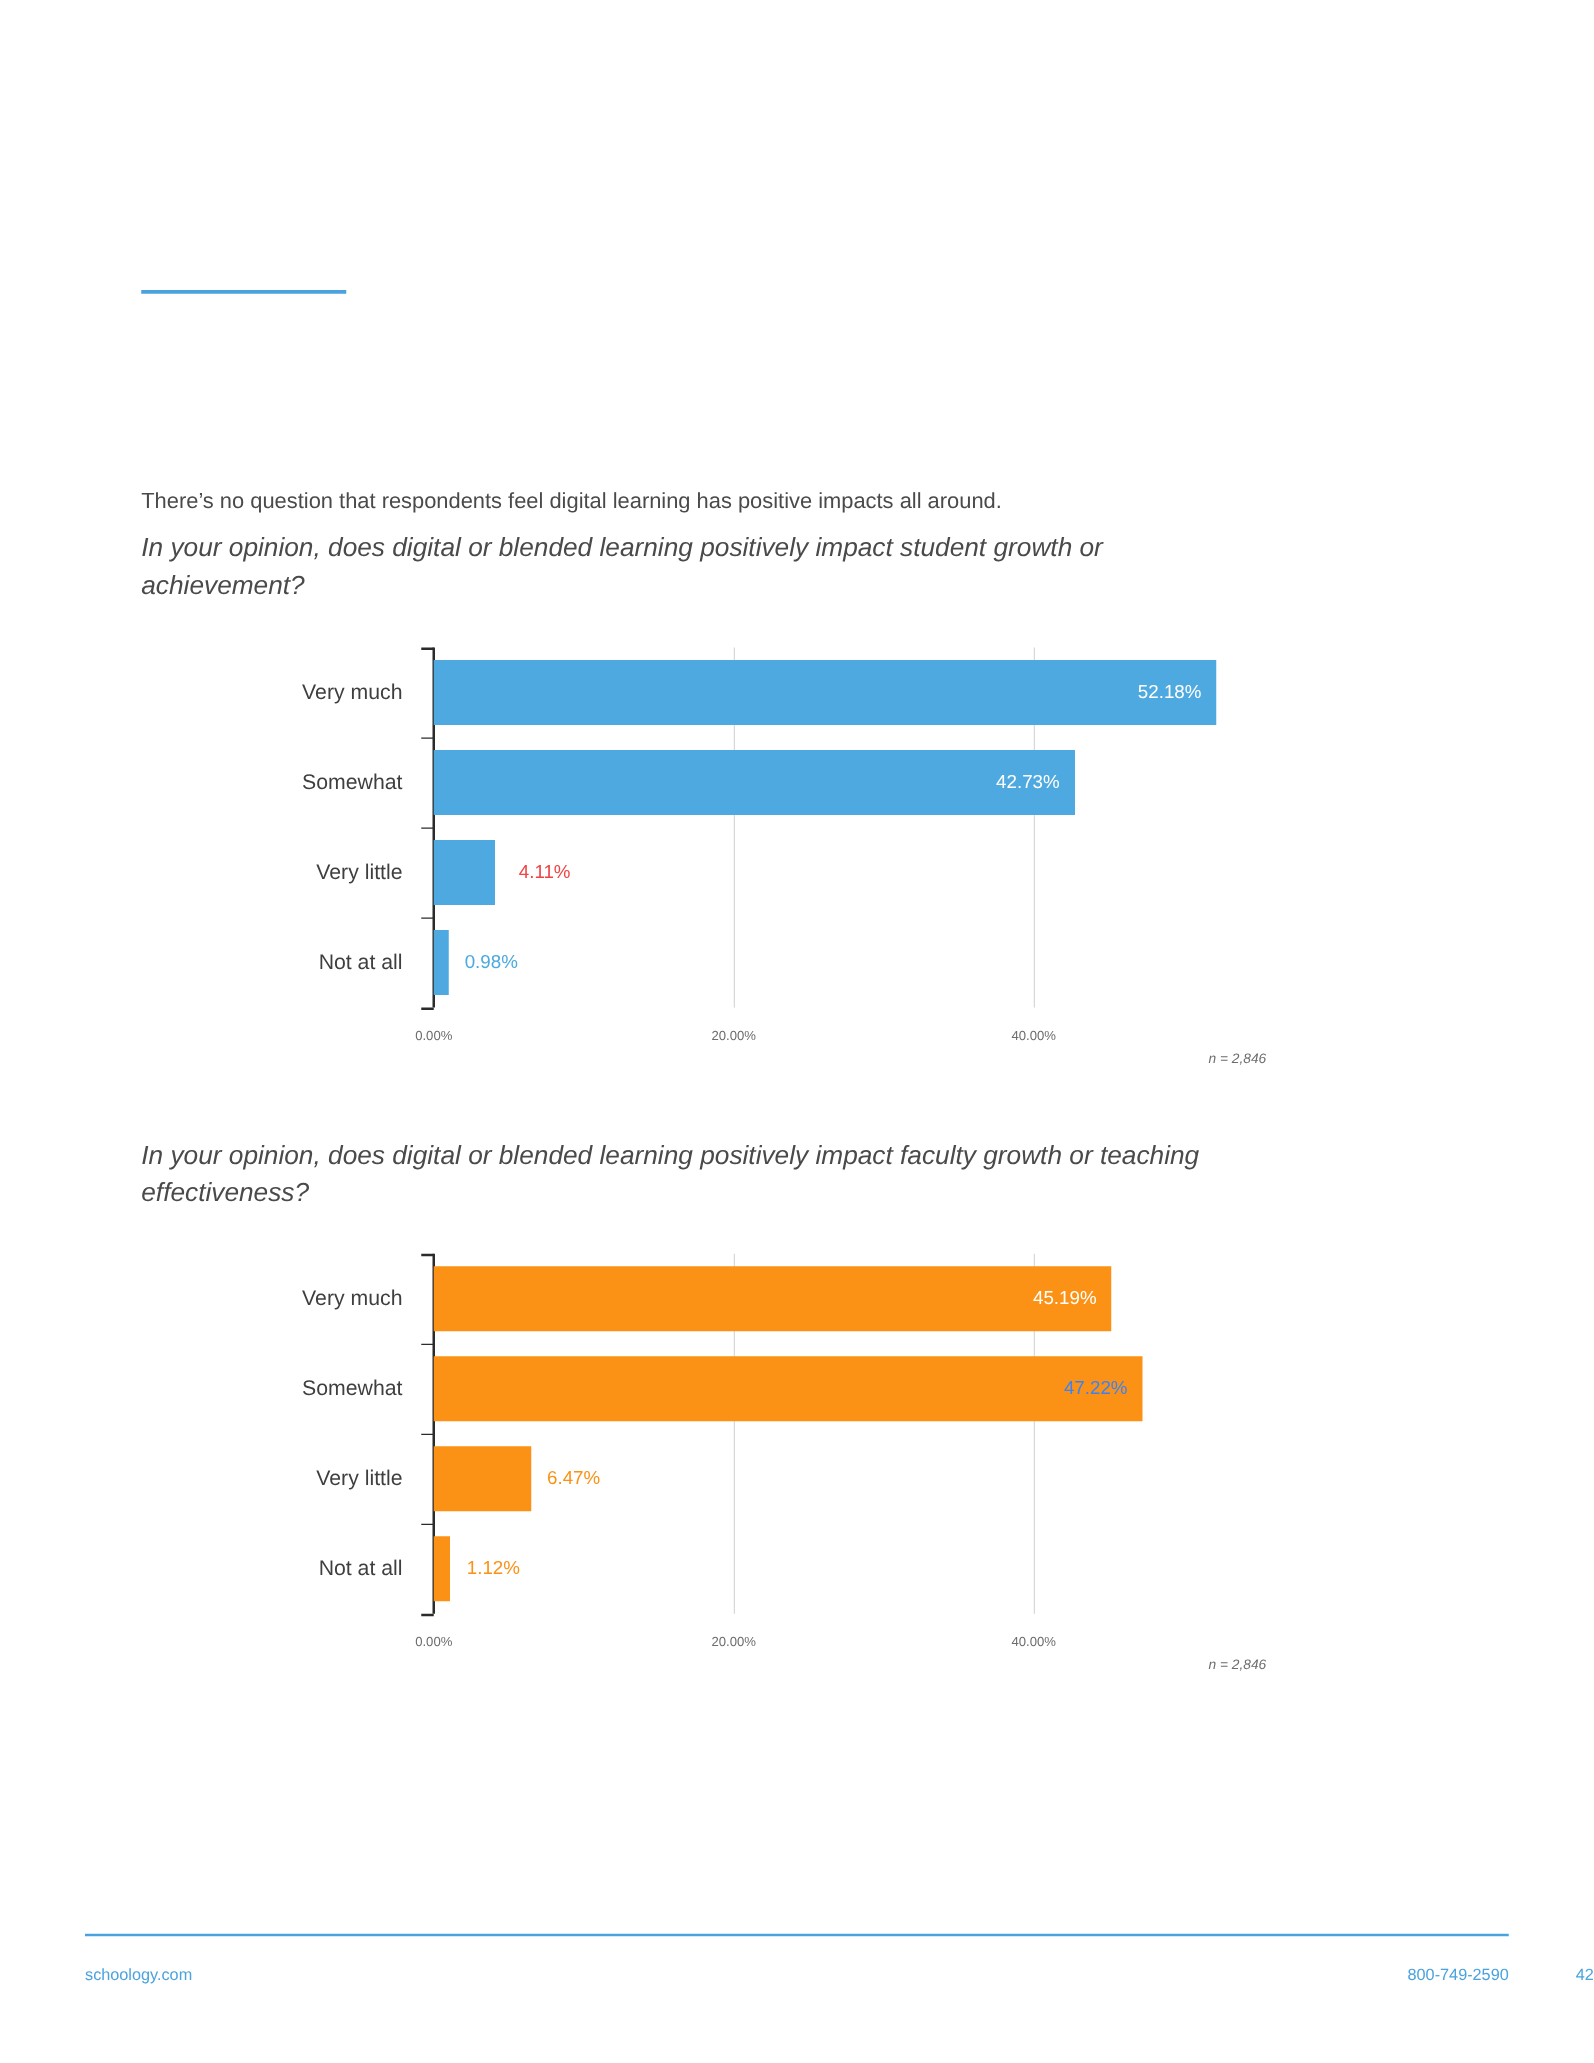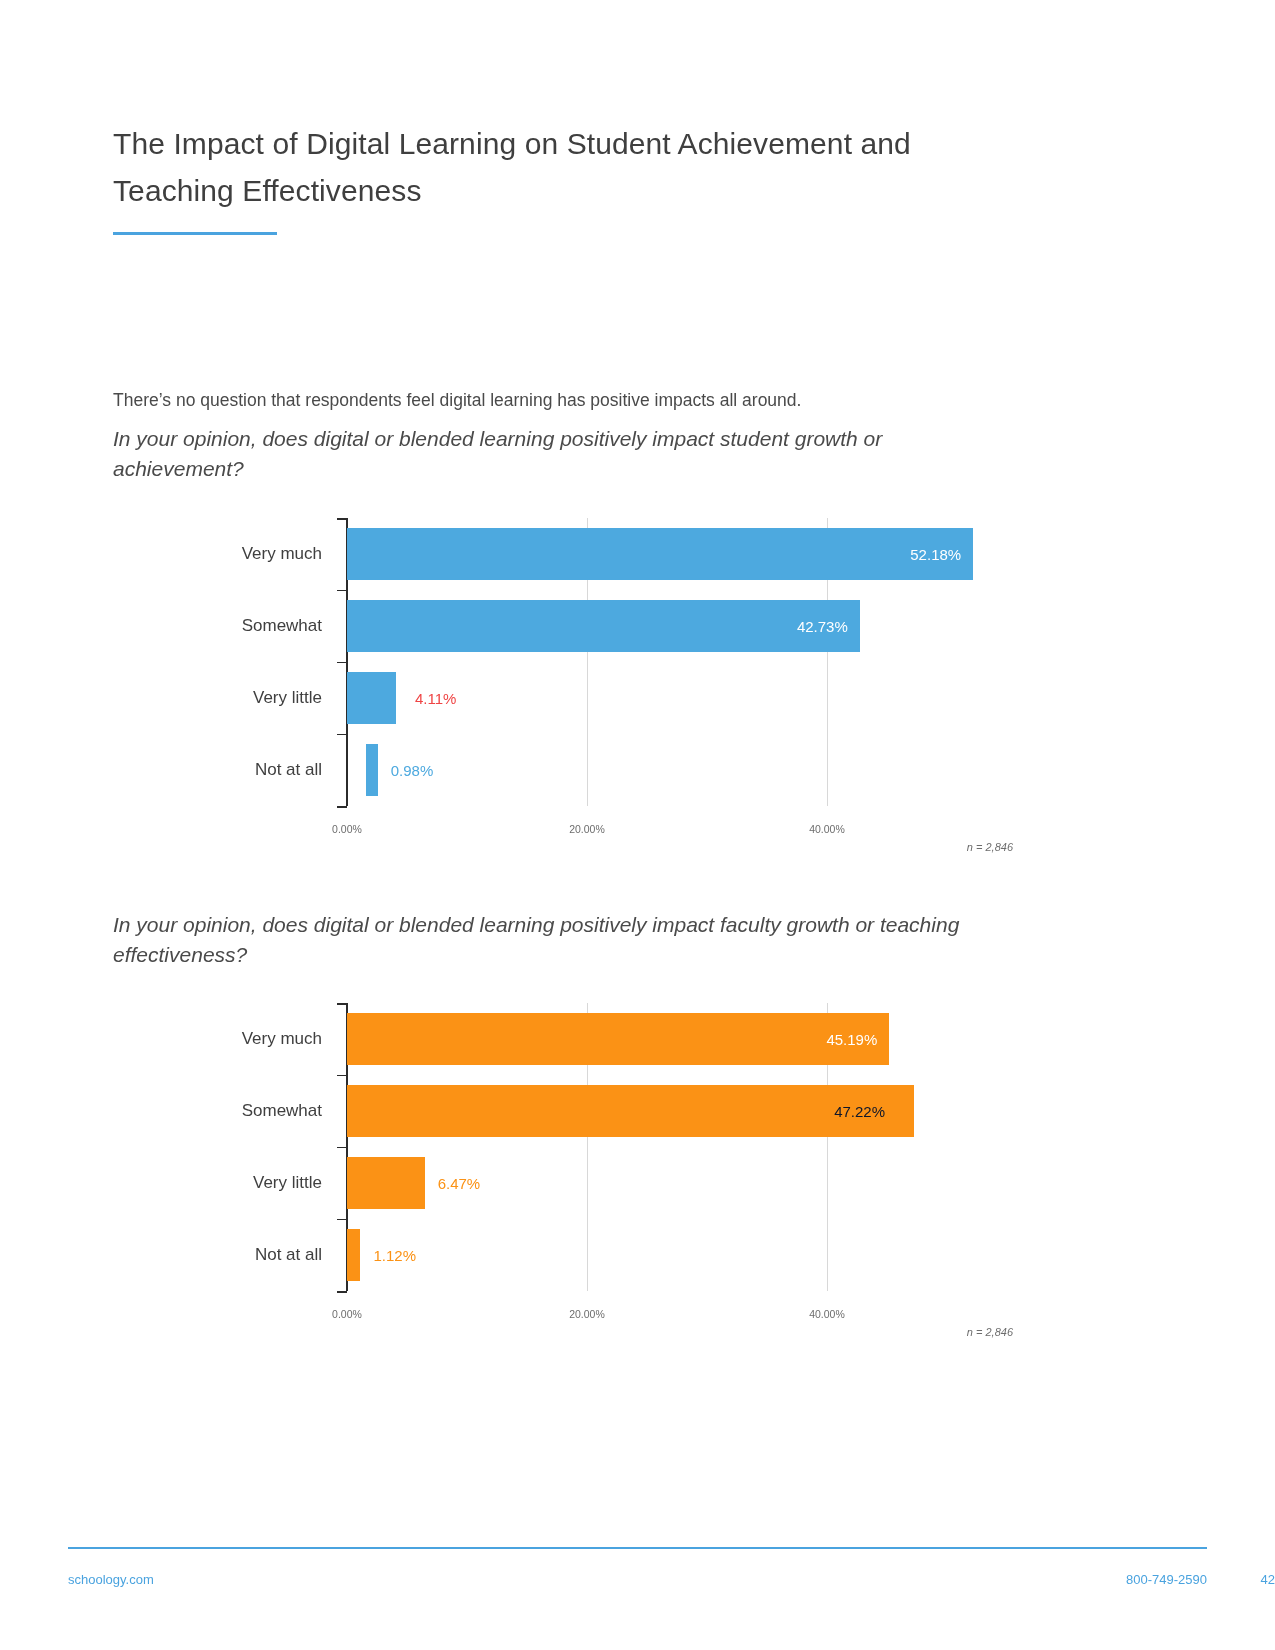"The Impact of Digital Learning" h1.title { html: <h1>The Impact of Digital Learning on Student Achievement and Teaching Effectiveness</h1> -> none }
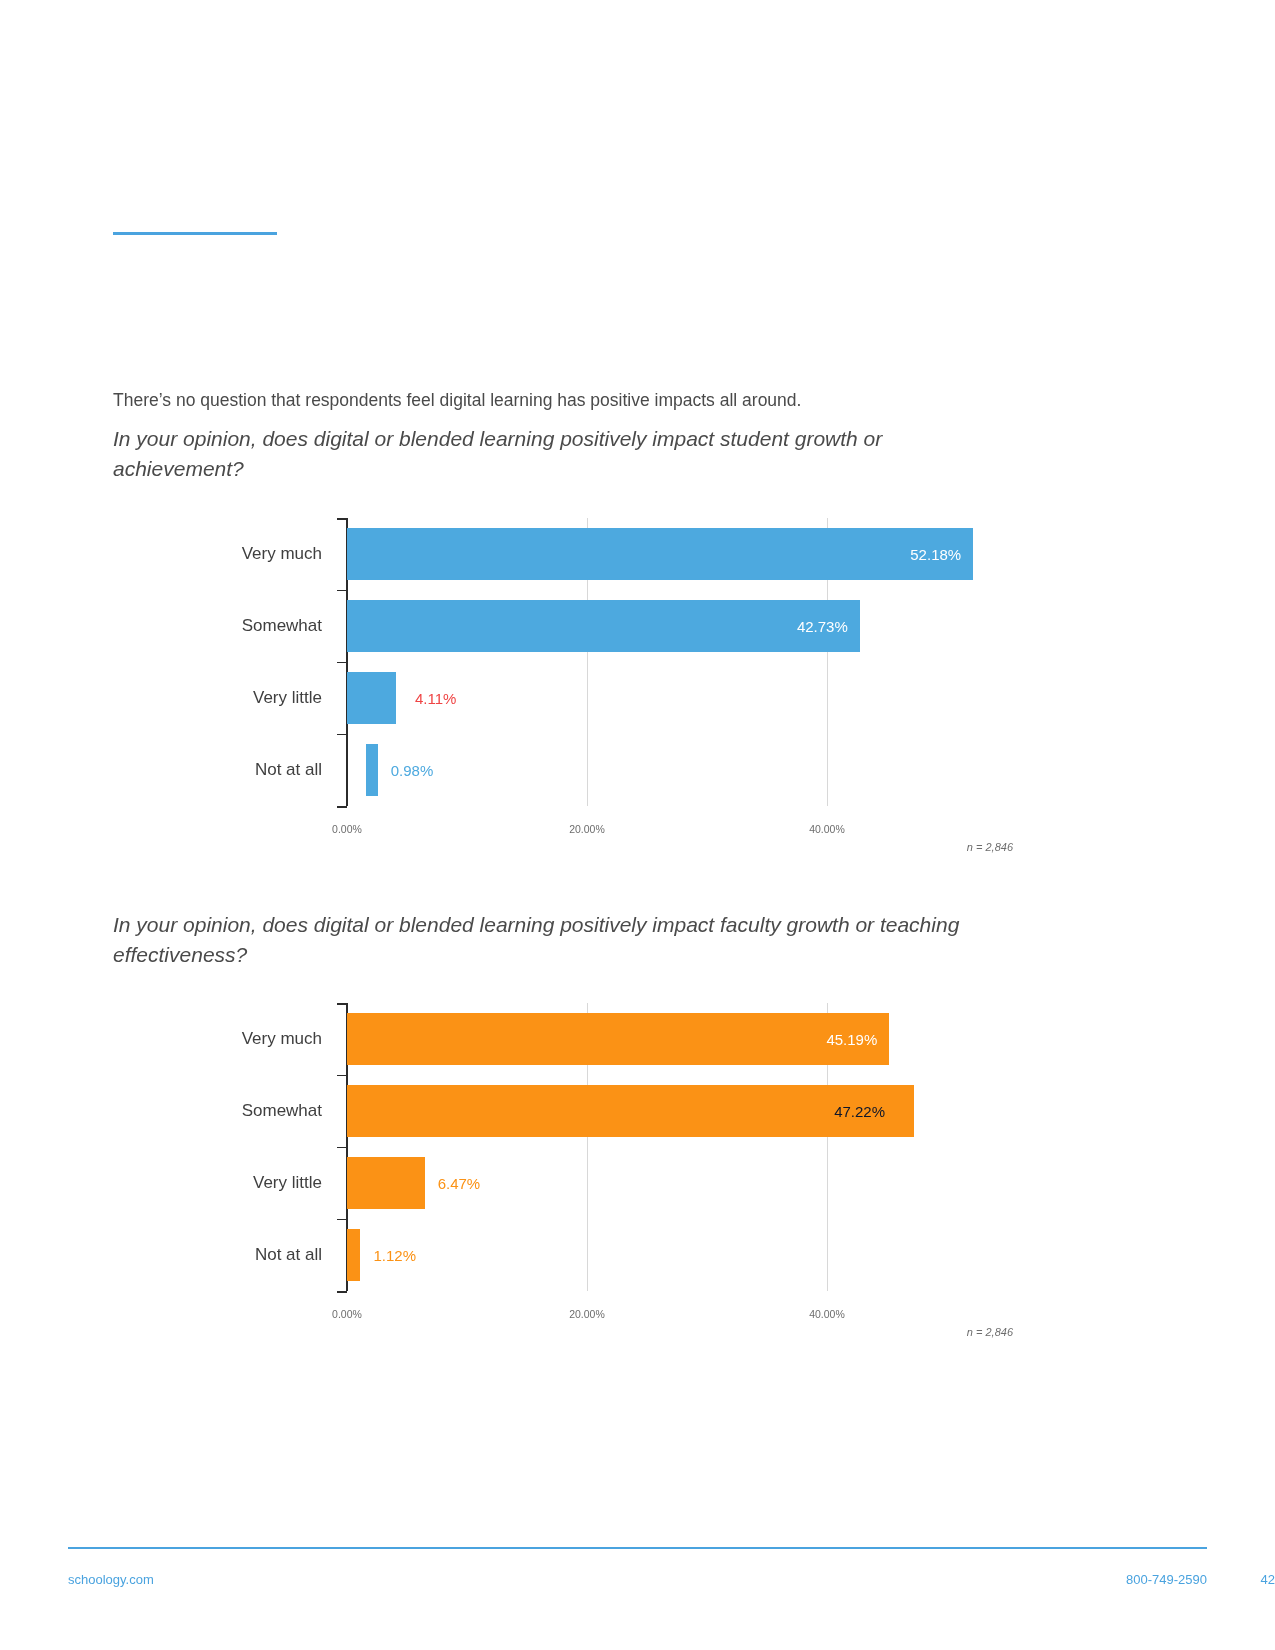"0.98%" div.row { margin-left: 19px -> none }
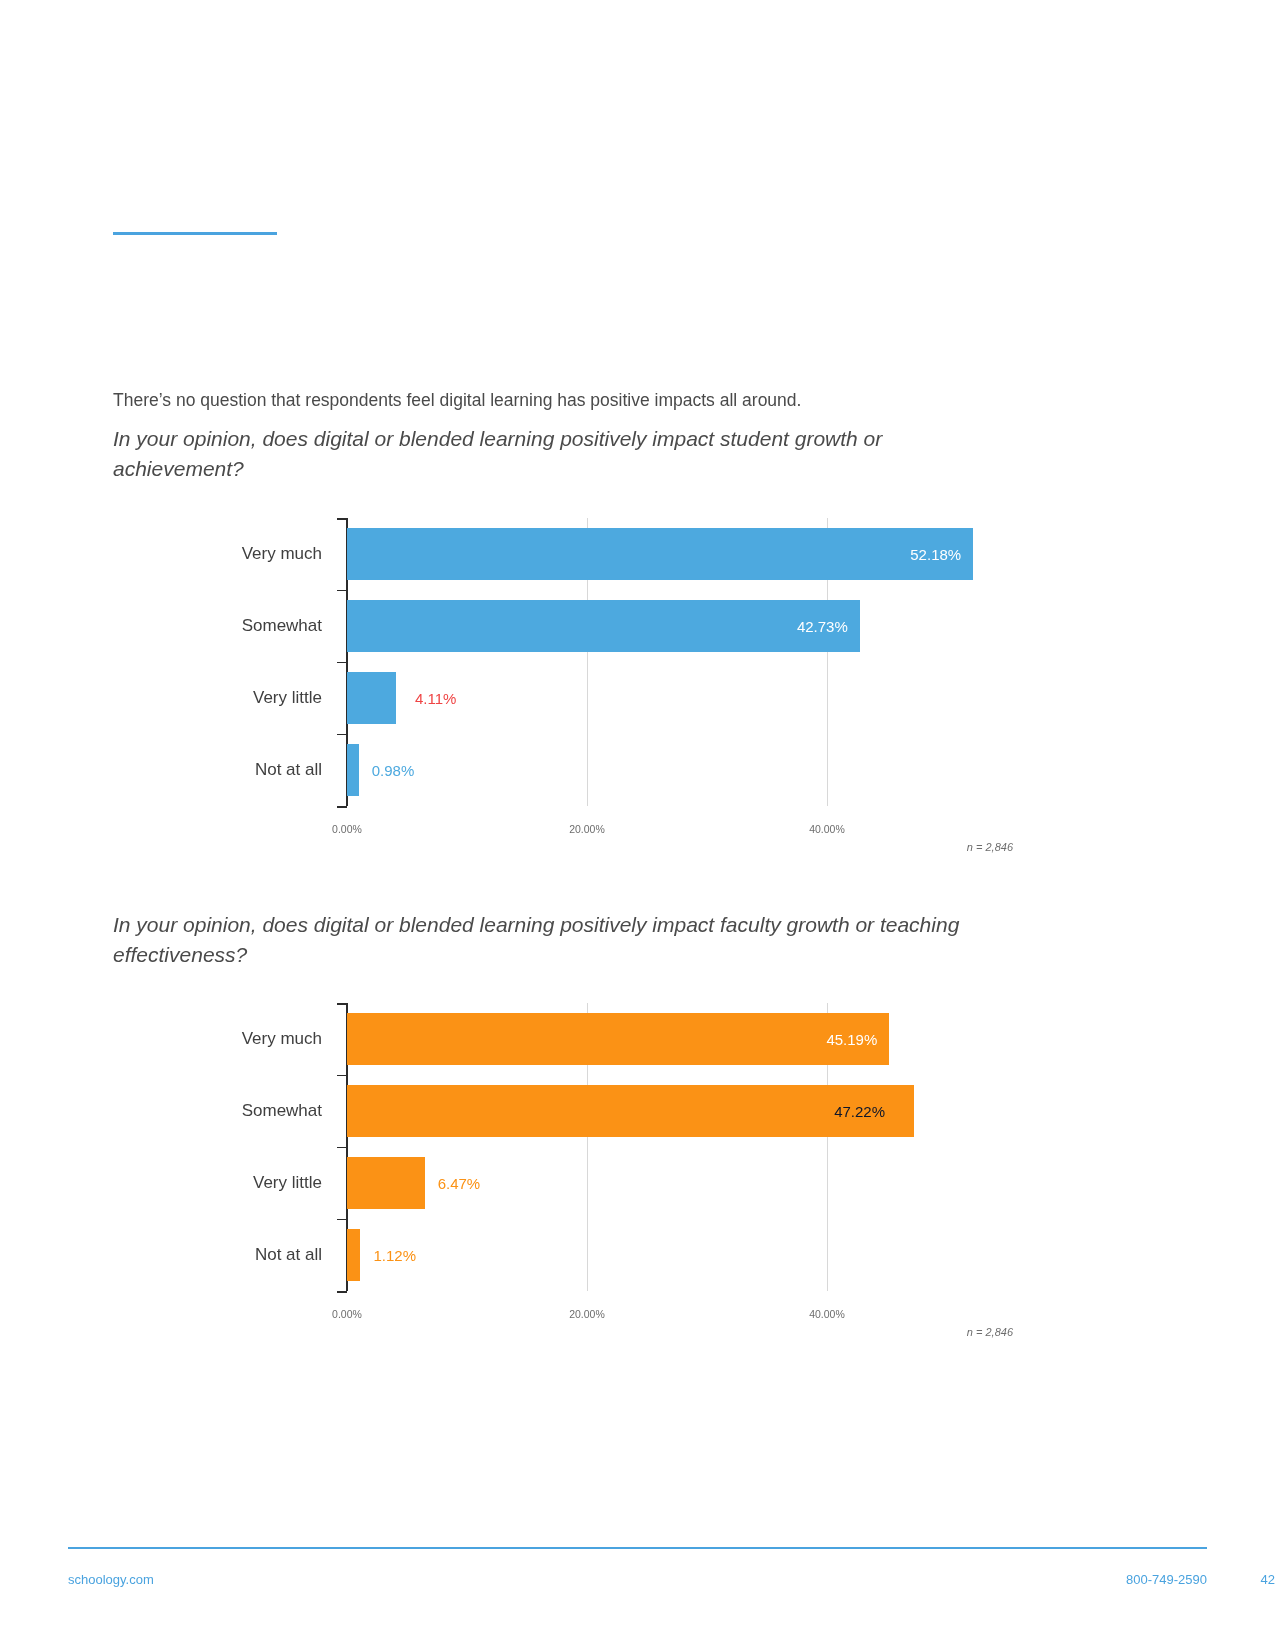"47.22%" div.bar-inlabel { color: #0f172a -> #3b82f6; left: 538px -> 555px }
